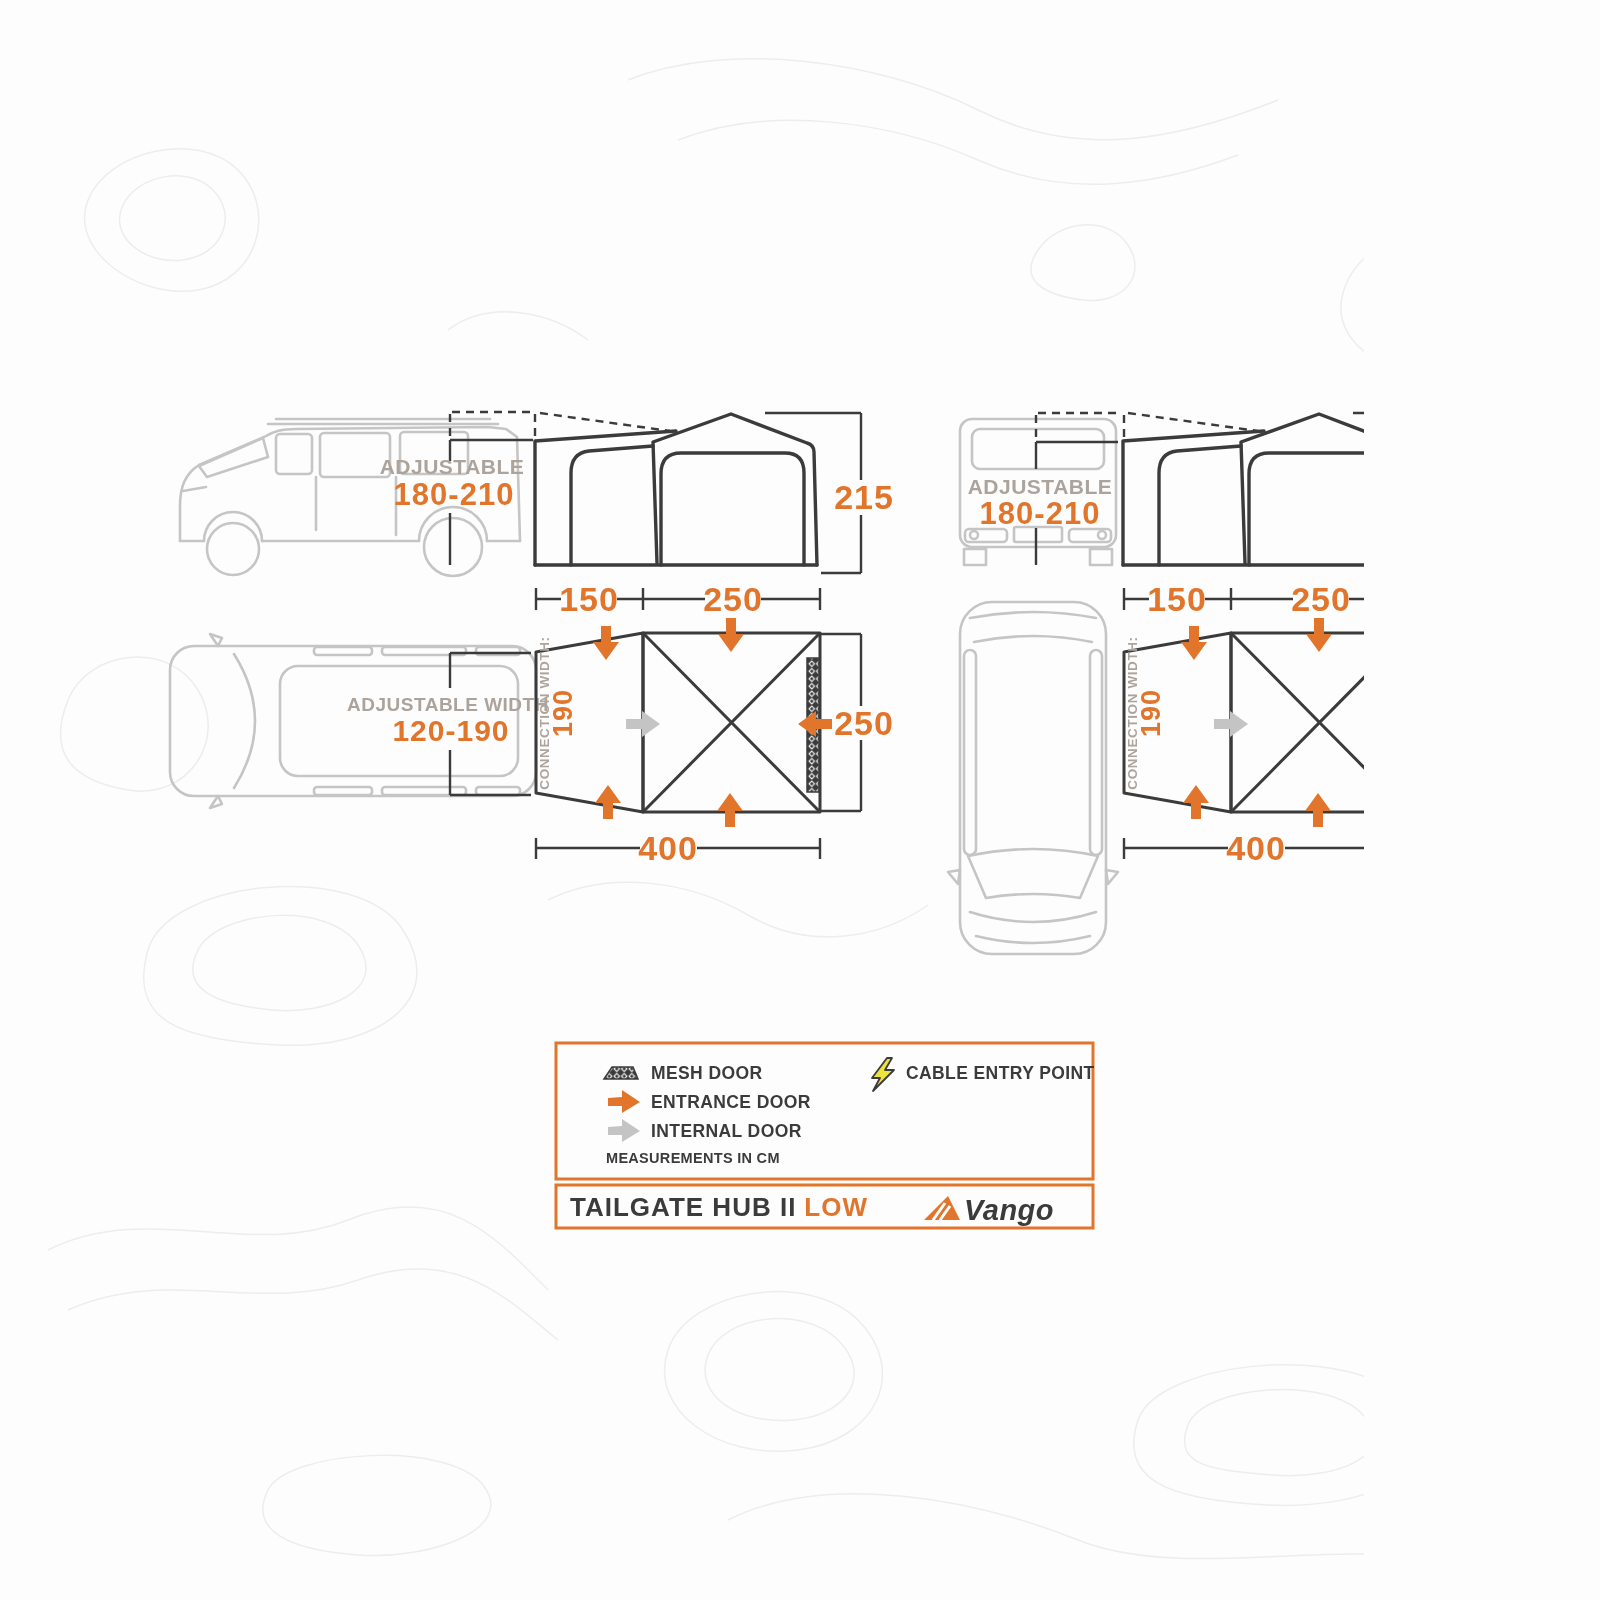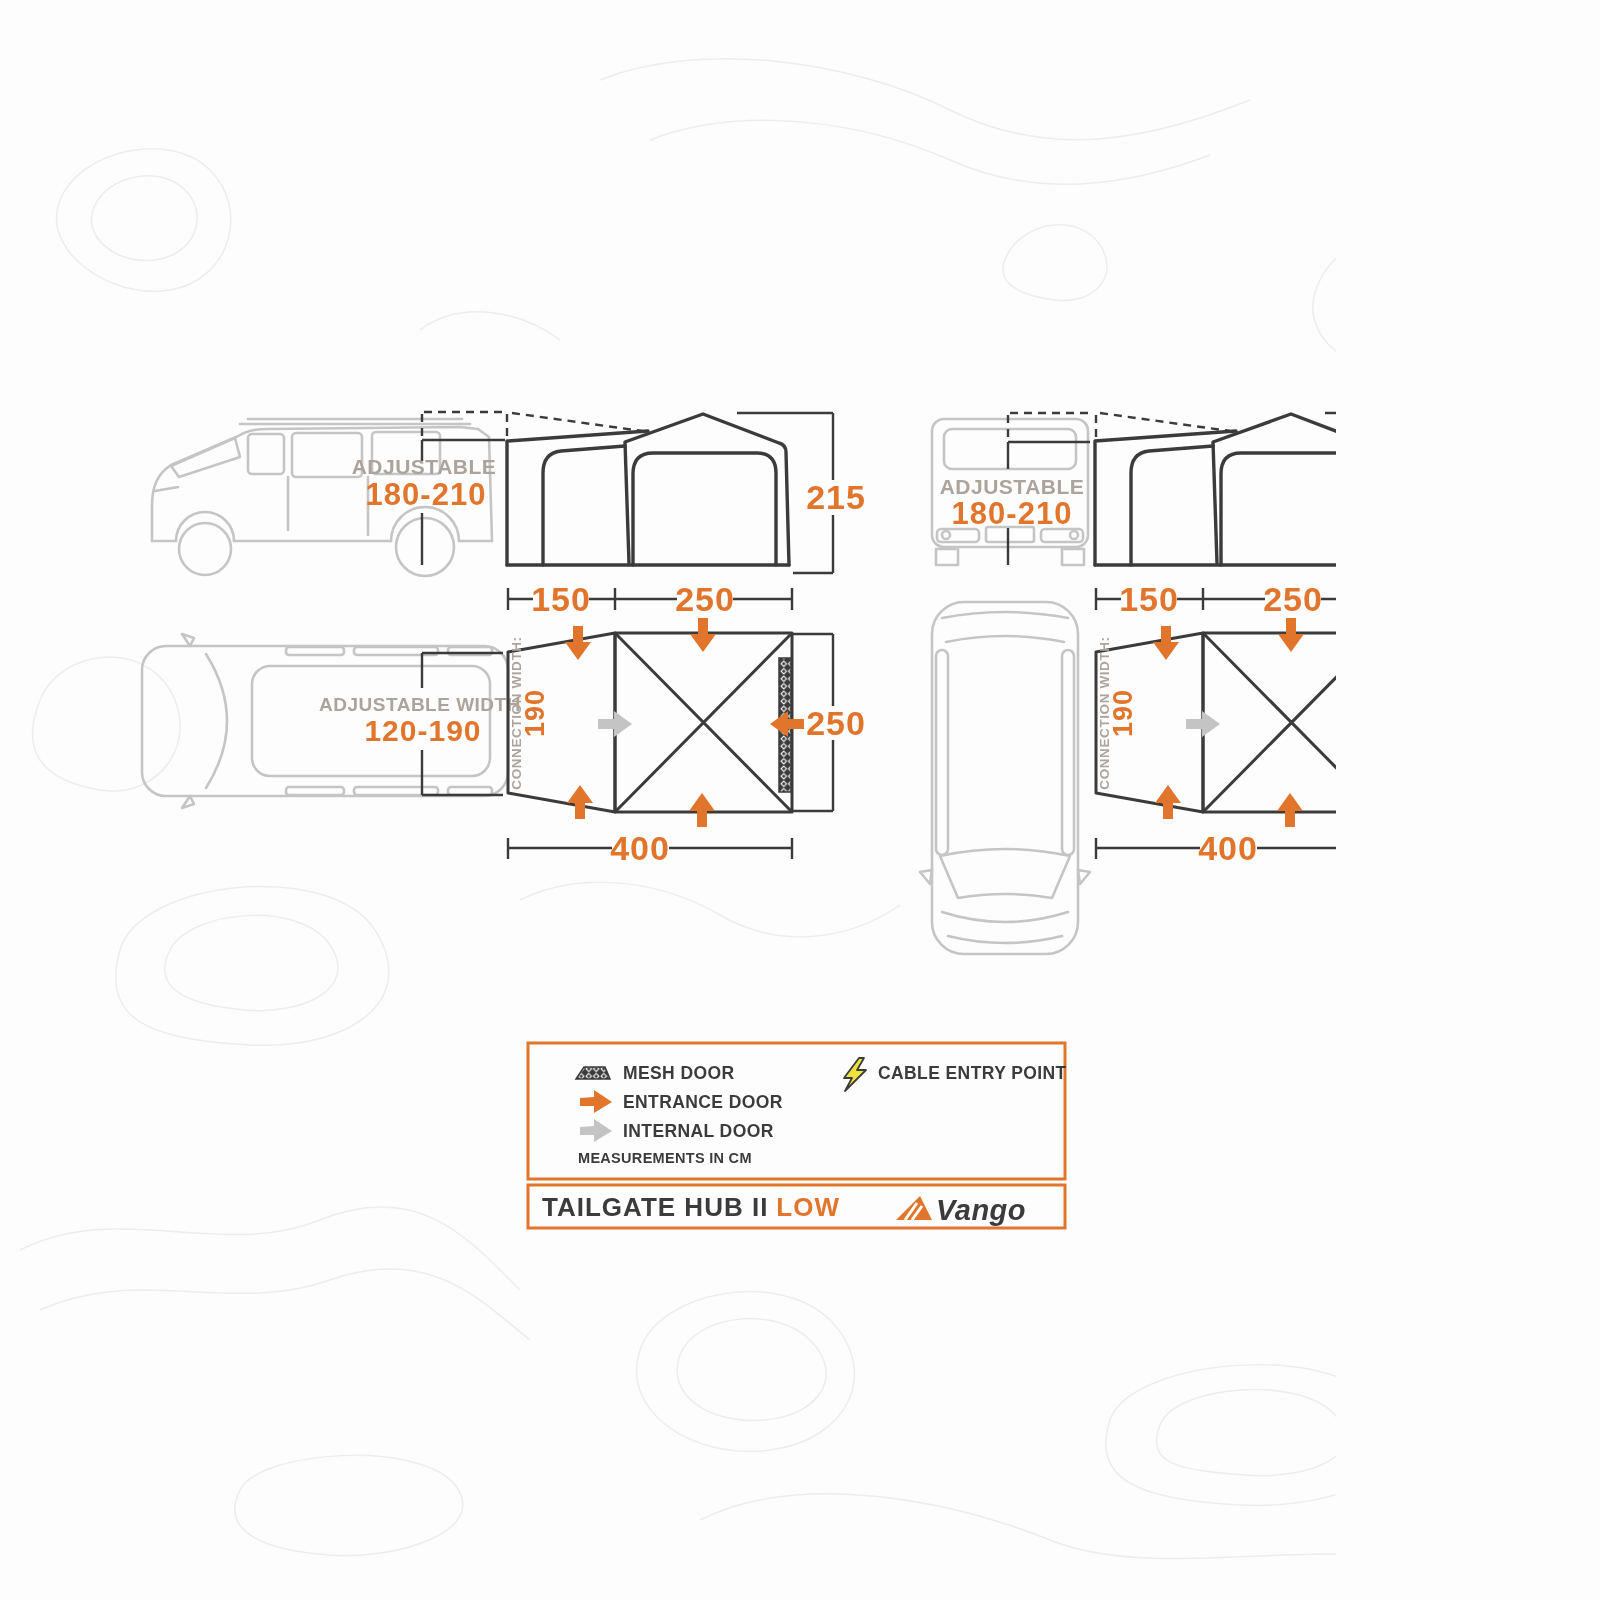"ADJUSTABLE" .canvas { padding-left: none -> 28px }
